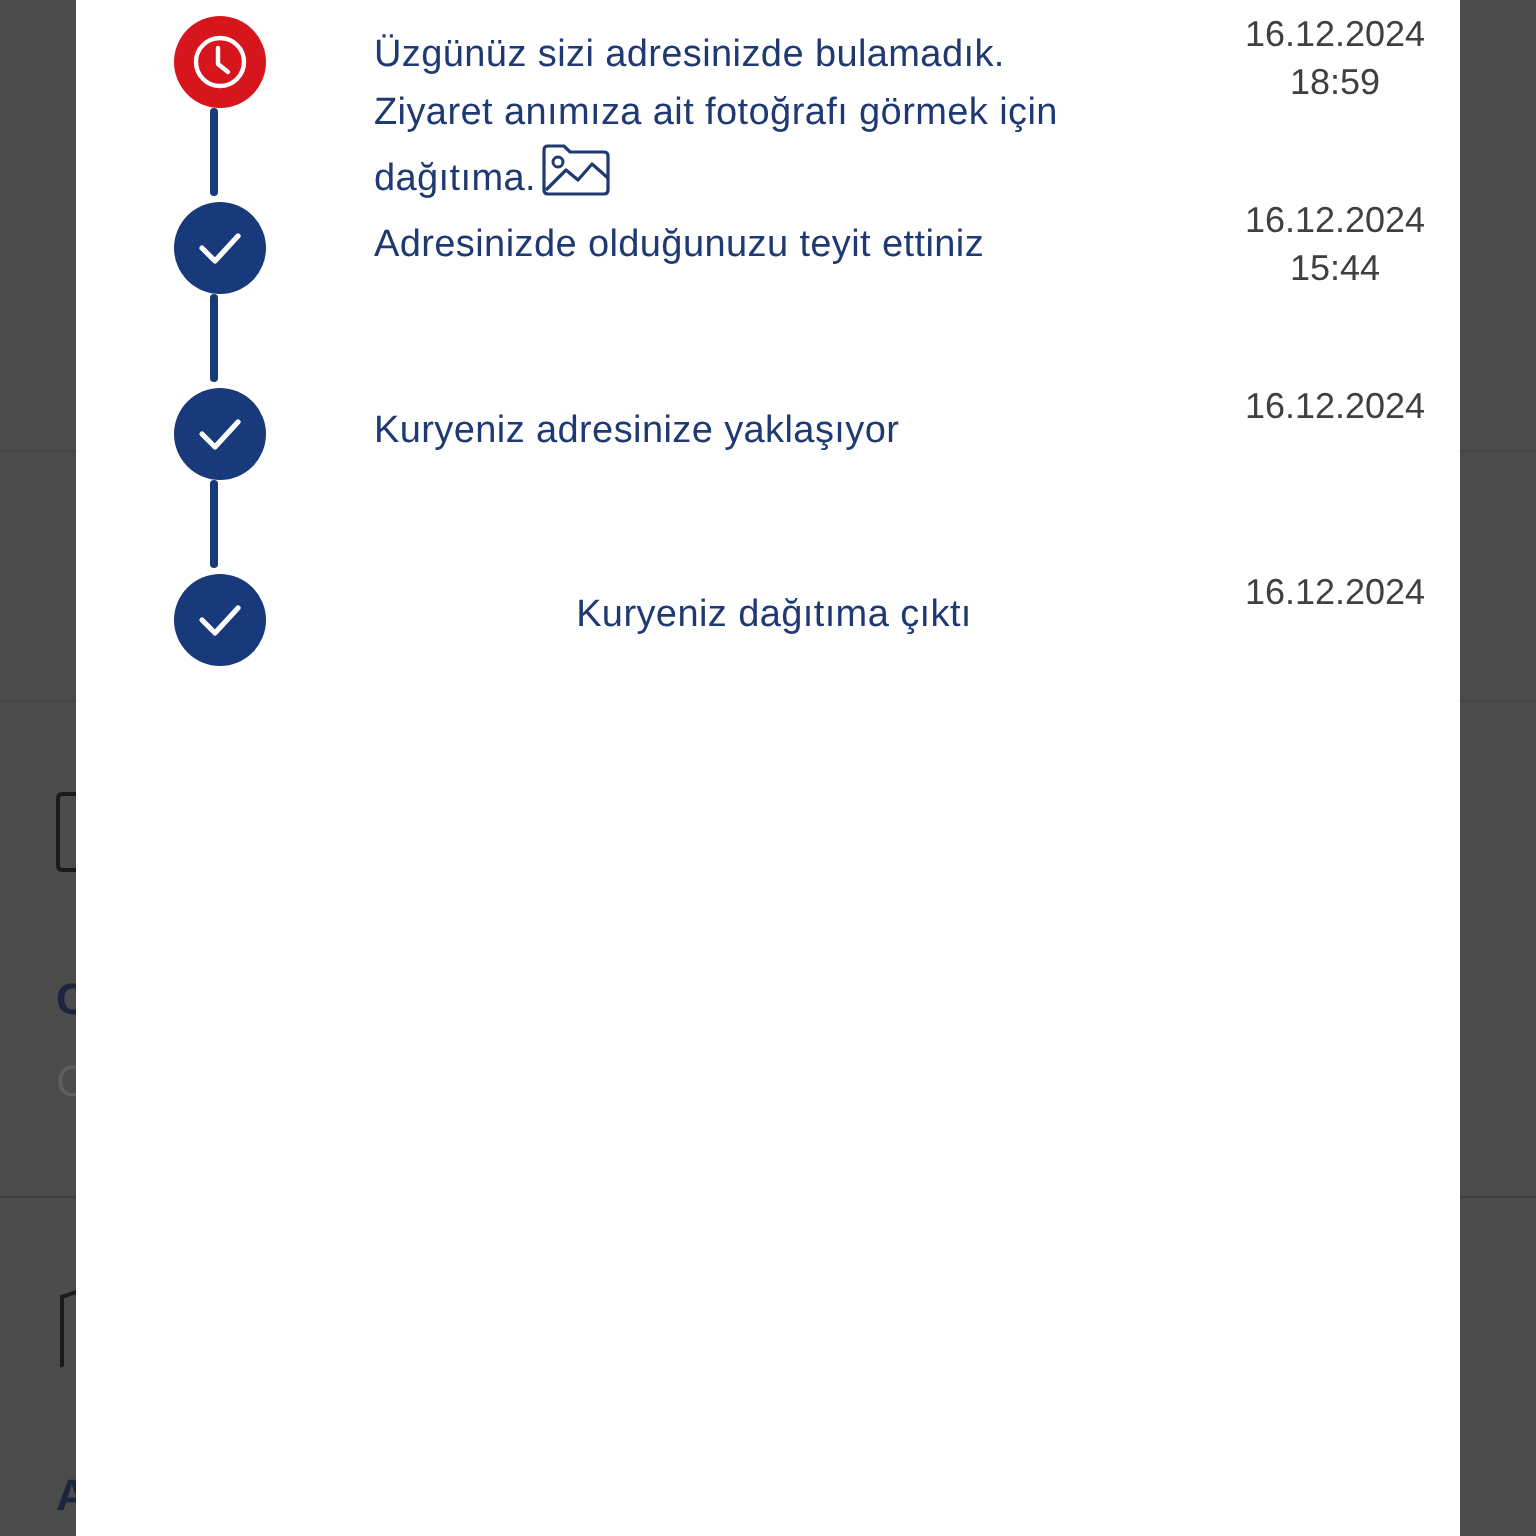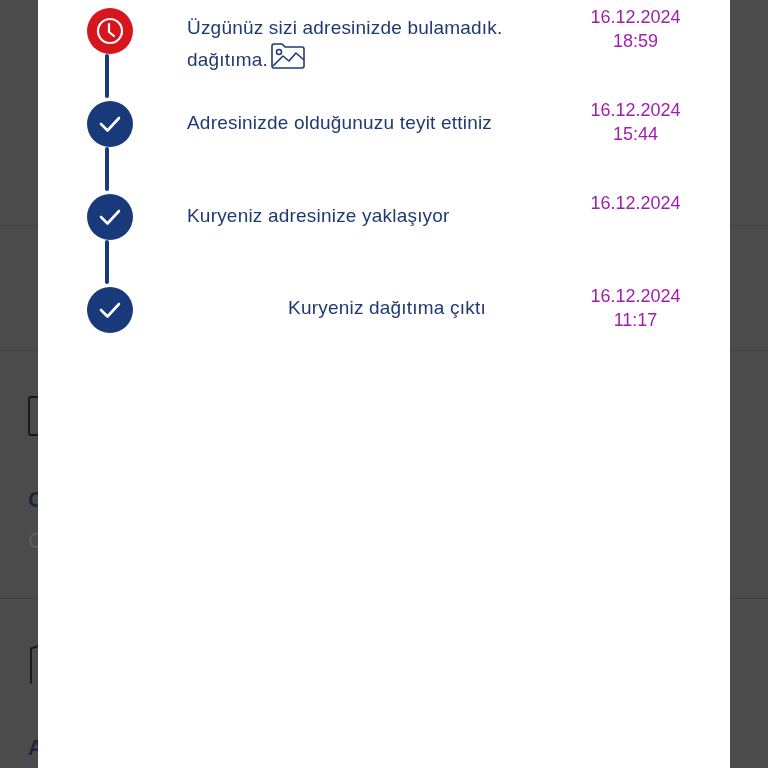"16.12.2024" .when { color: #a21caf -> #404040; left: 540px -> 572px }
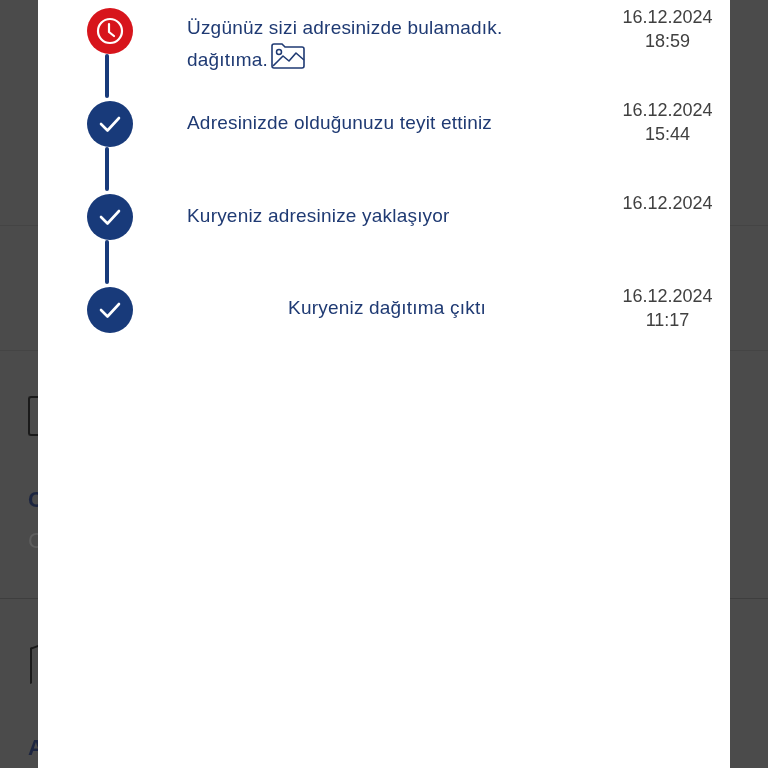"Ziyaret anımıza ait fotoğrafı görmek" div { html: none -> <div>Ziyaret anımıza ait fotoğrafı görmek için</div> }
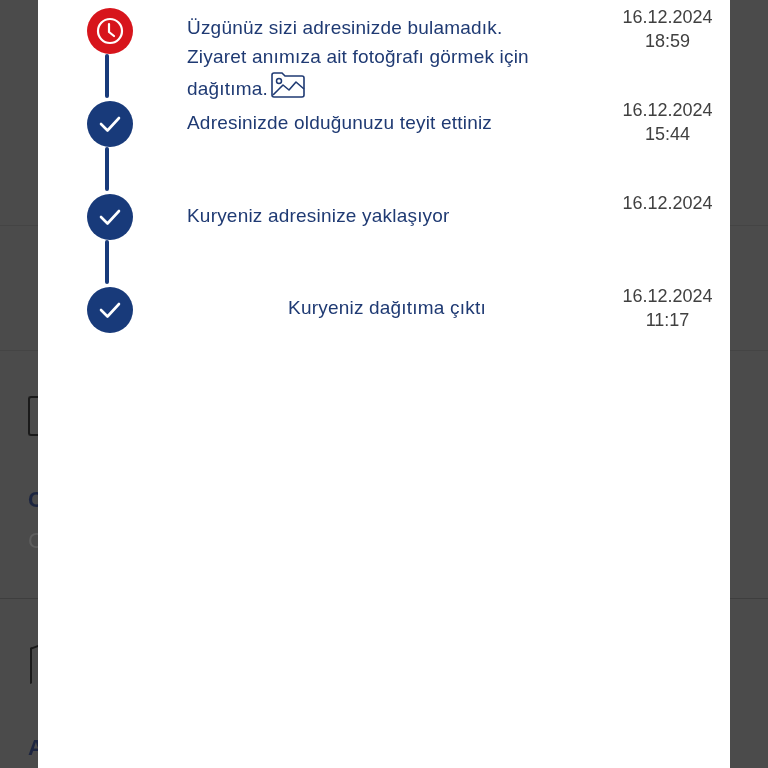"11:17" div { html: <div>11:17</div> -> none }
